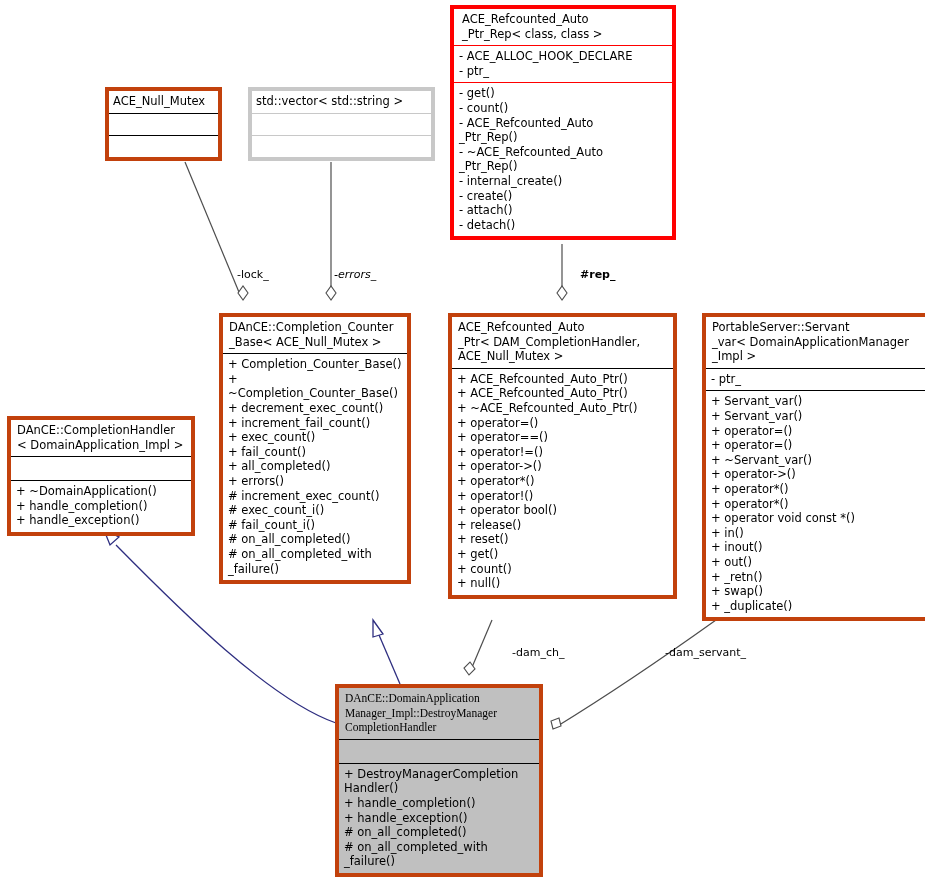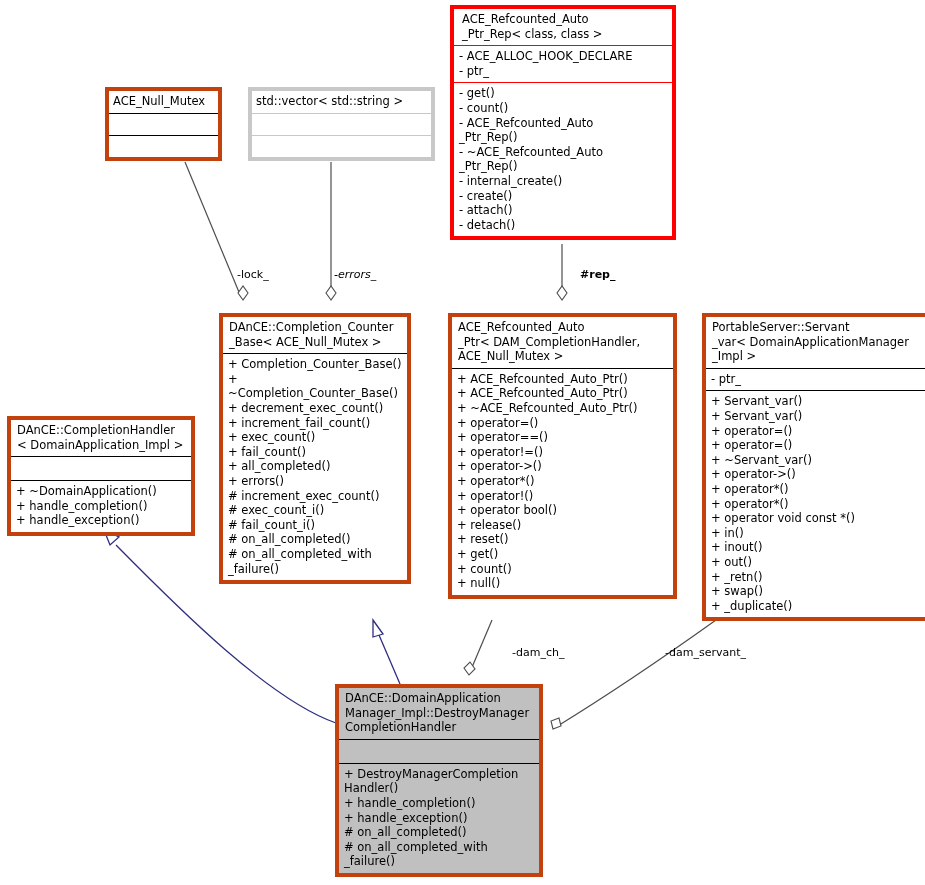"DAnCE::DomainApplication" div.sec { font-family: none -> Liberation Serif, serif }
